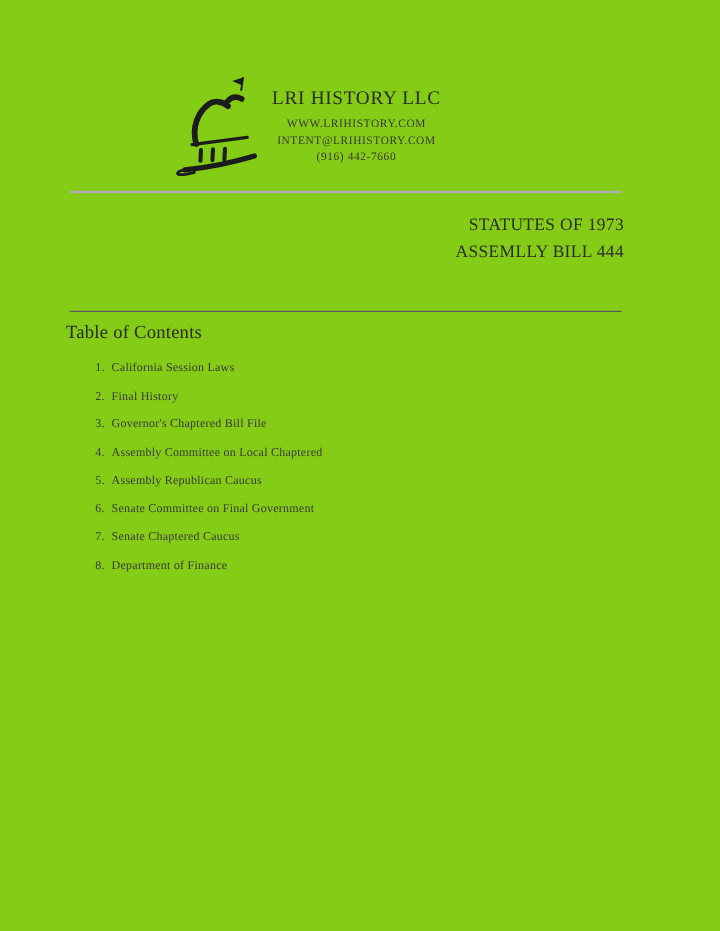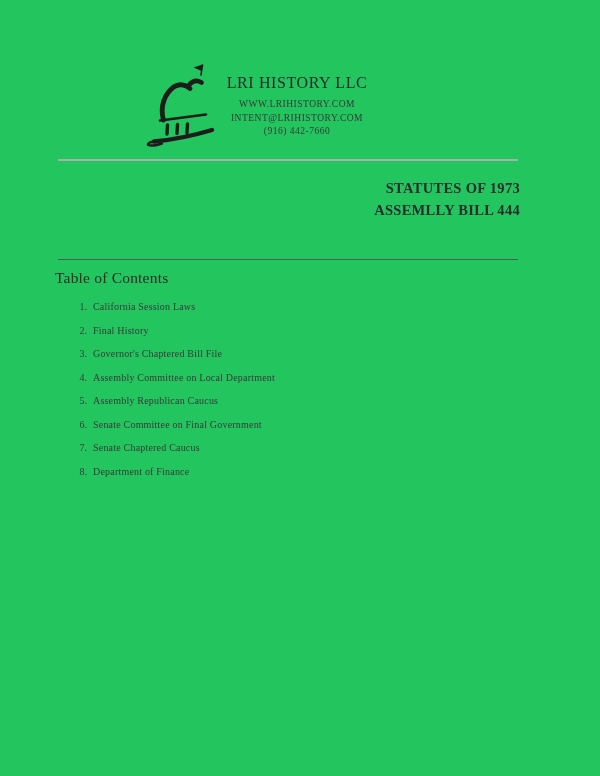"LRI HISTORY LLC" .page { background: #22c55e -> #84cc16 }
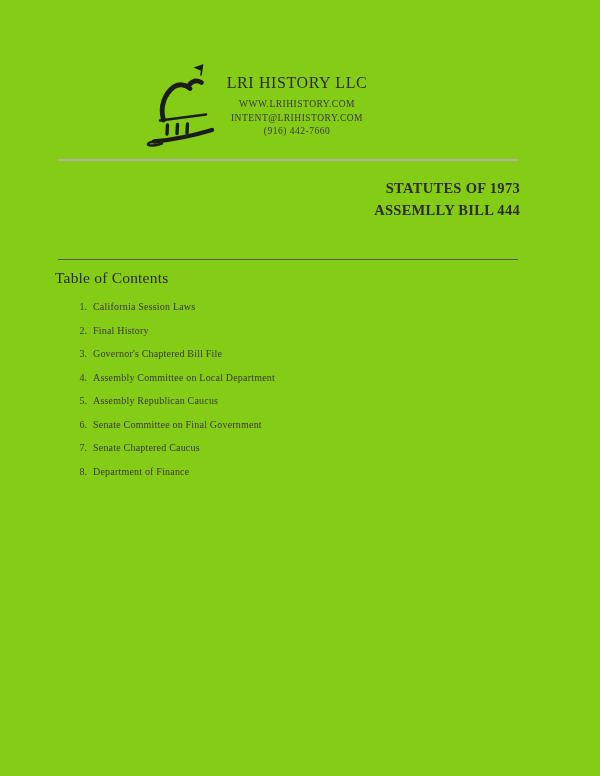"STATUTES OF 1973" .reference { font-weight: bold -> normal }
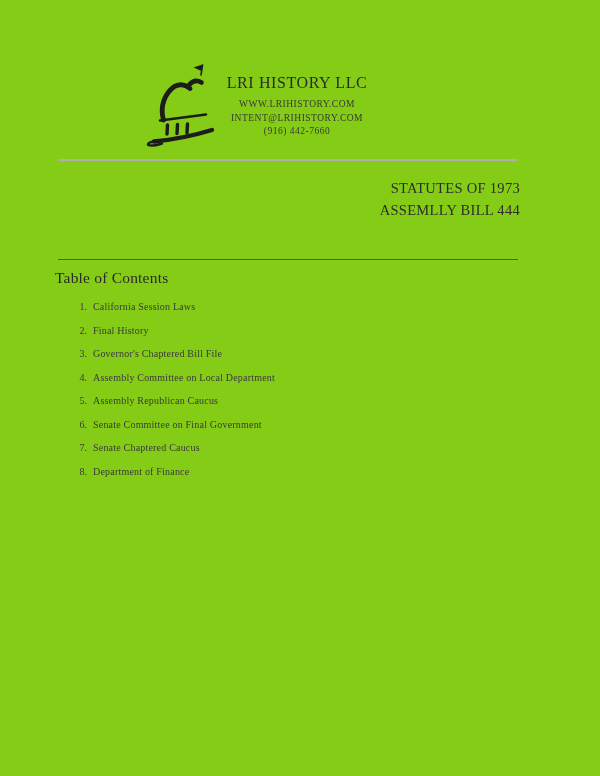"Assembly Committee on Local Department" li { text: Department -> Chaptered }
